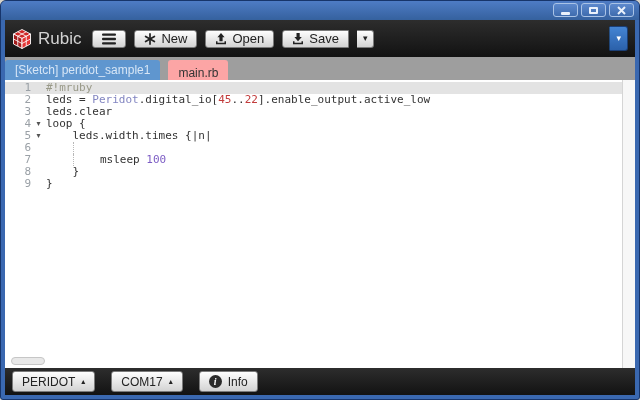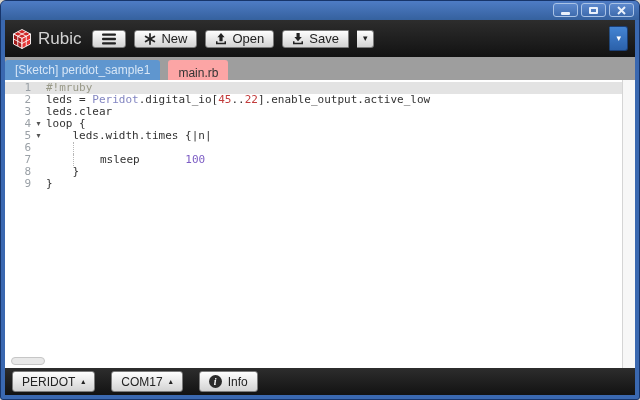"100" .t-num2 { margin-left: 39px -> none }
